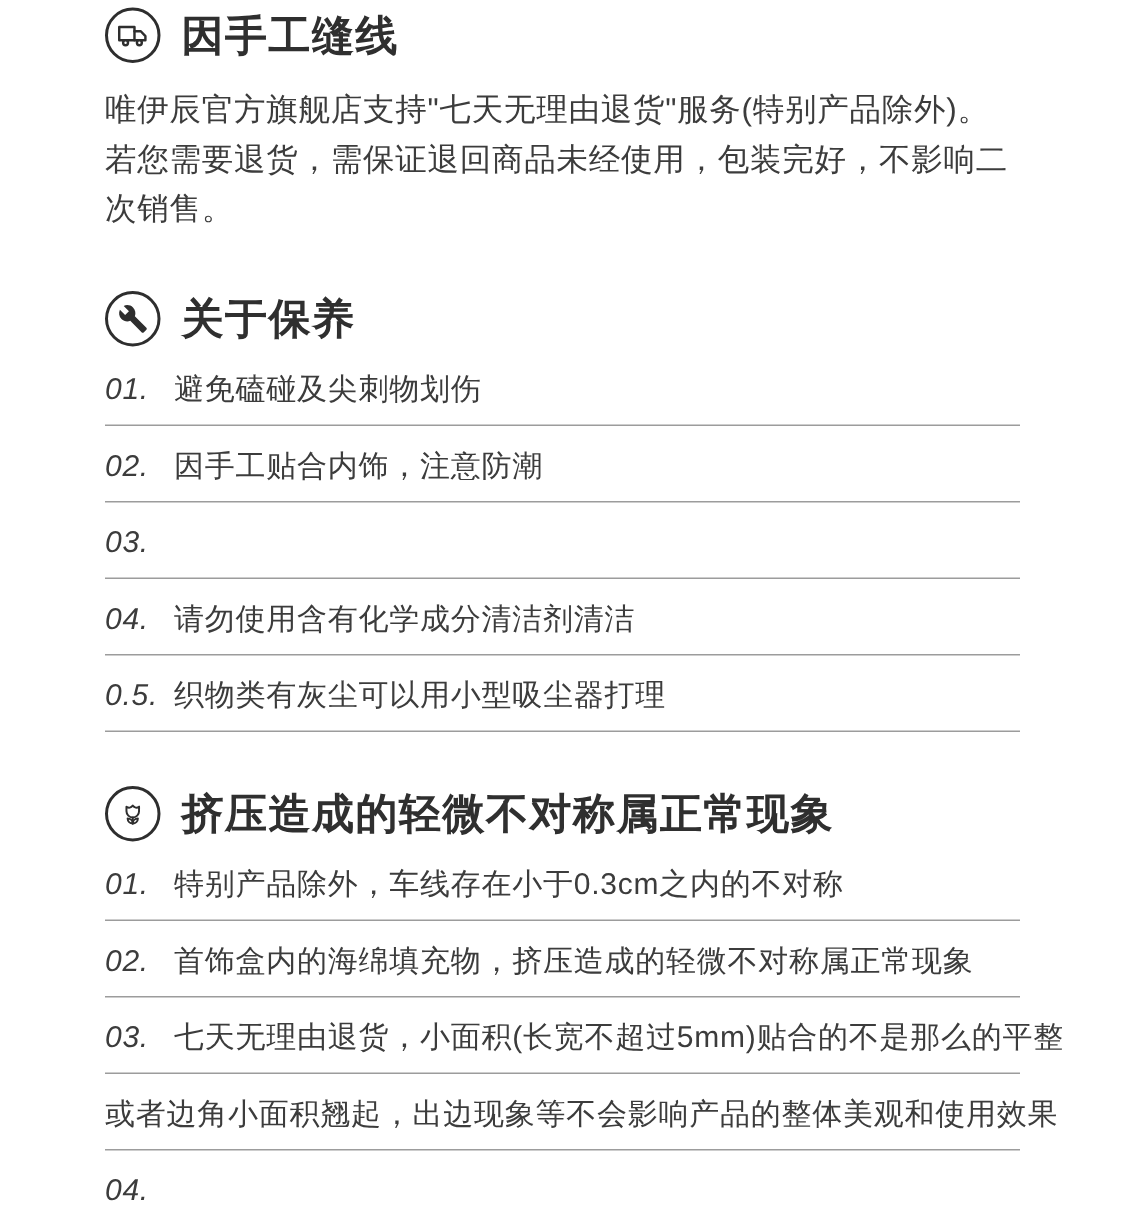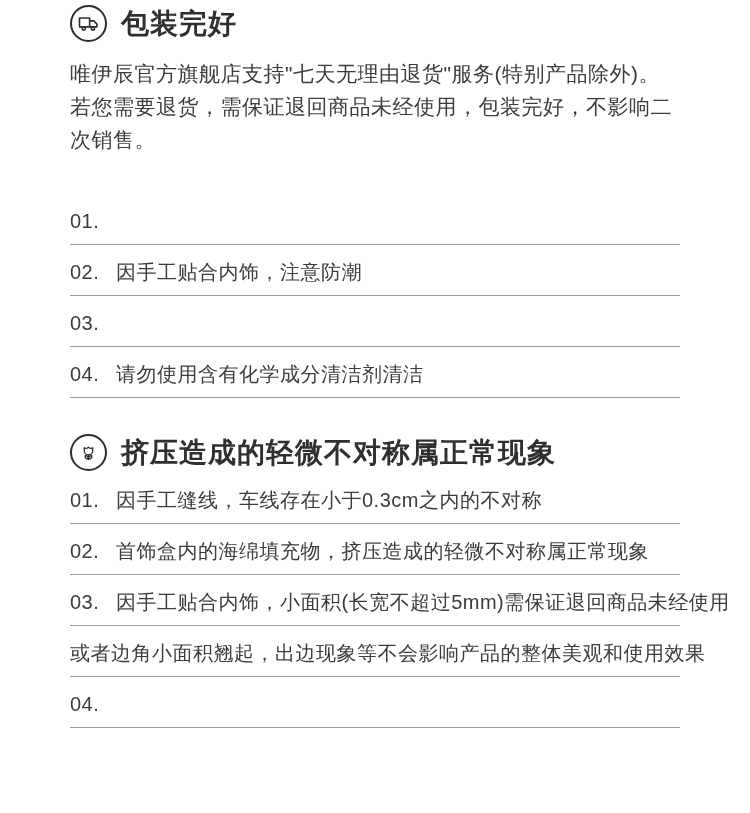"包装完好" h2 { text: 包装完好 -> 因手工缝线 }
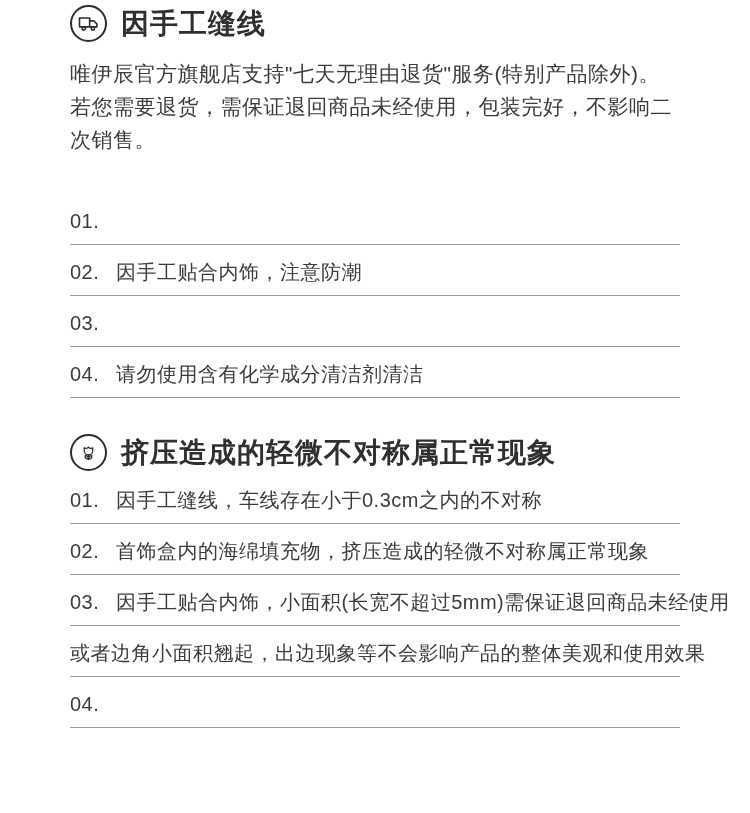"关于保养" div.sec-header { html: none -> <div> <span> <svg> <path></path> </svg> </span> <h2>关于保养</h2> </div> }
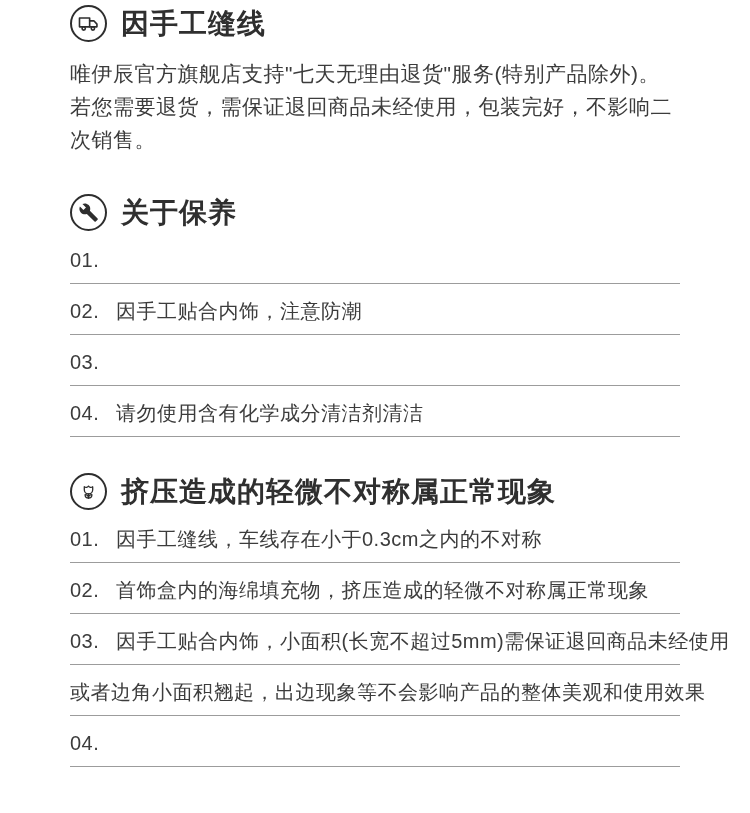"01." .row .num { font-style: none -> italic }
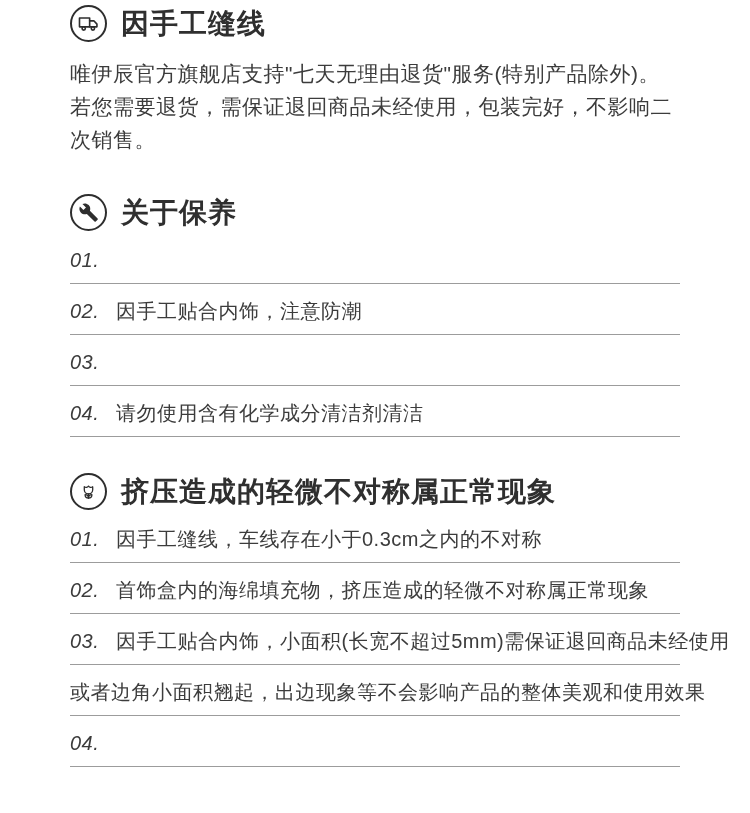"避免磕碰及尖刺物划伤" span.txt { html: none -> <span>避免磕碰及尖刺物划伤</span> }
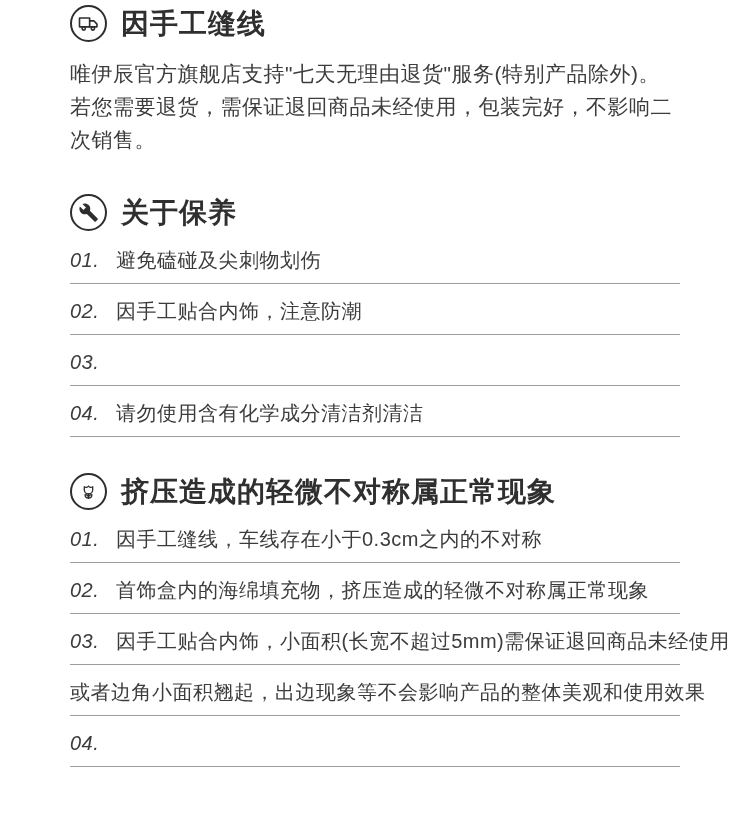"0.5." div.row { html: none -> <div> <span>0.5.</span> <span>织物类有灰尘可以用小型吸尘器打理</span> </div> }
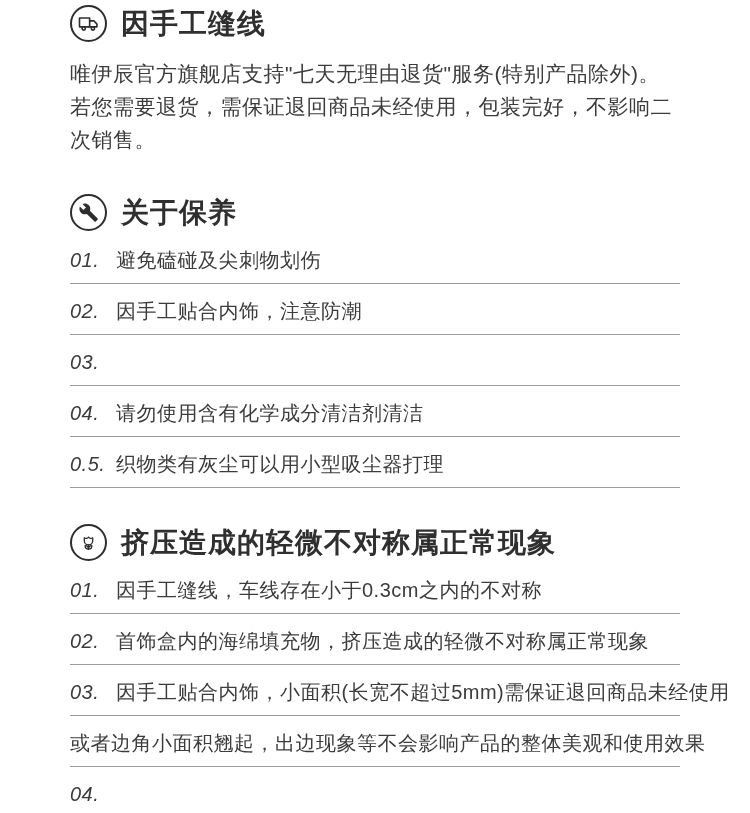"因手工缝线，车线存在小于0.3cm之内的不对称" span.txt { text: 因手工缝线 -> 特别产品除外 }
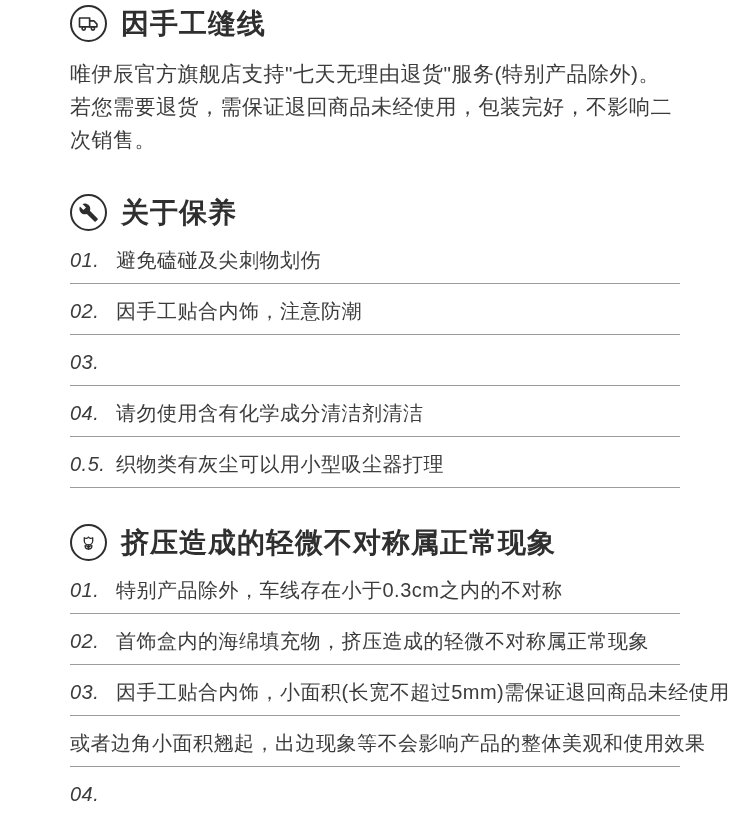"因手工贴合内饰，小面积(长宽不超过5mm)需保证退回商品未经使用" span.txt { text: 因手工贴合内饰，小面积(长宽不超过5mm)需保证退回商品未经使用 -> 七天无理由退货，小面积(长宽不超过5mm)贴合的不是那么的平整 }
